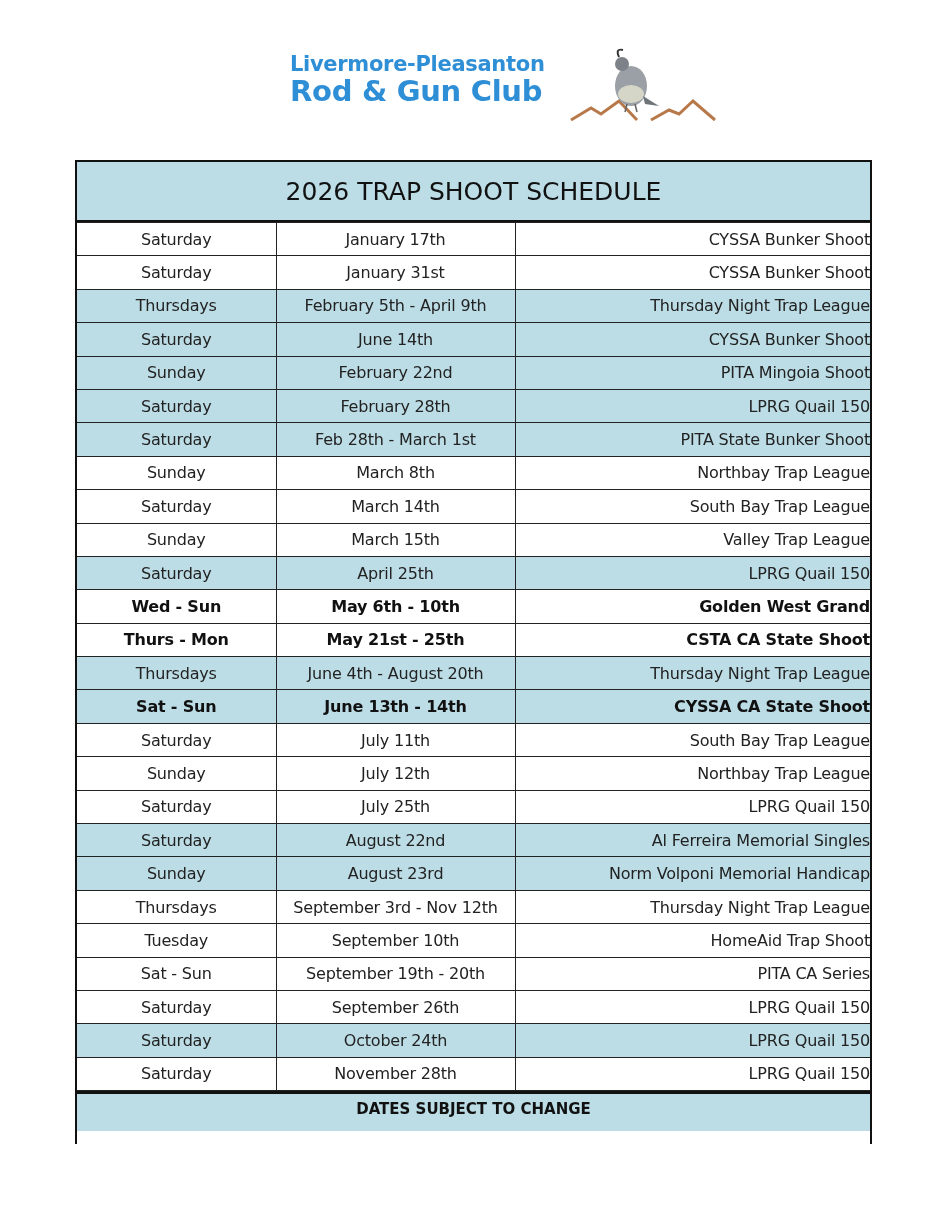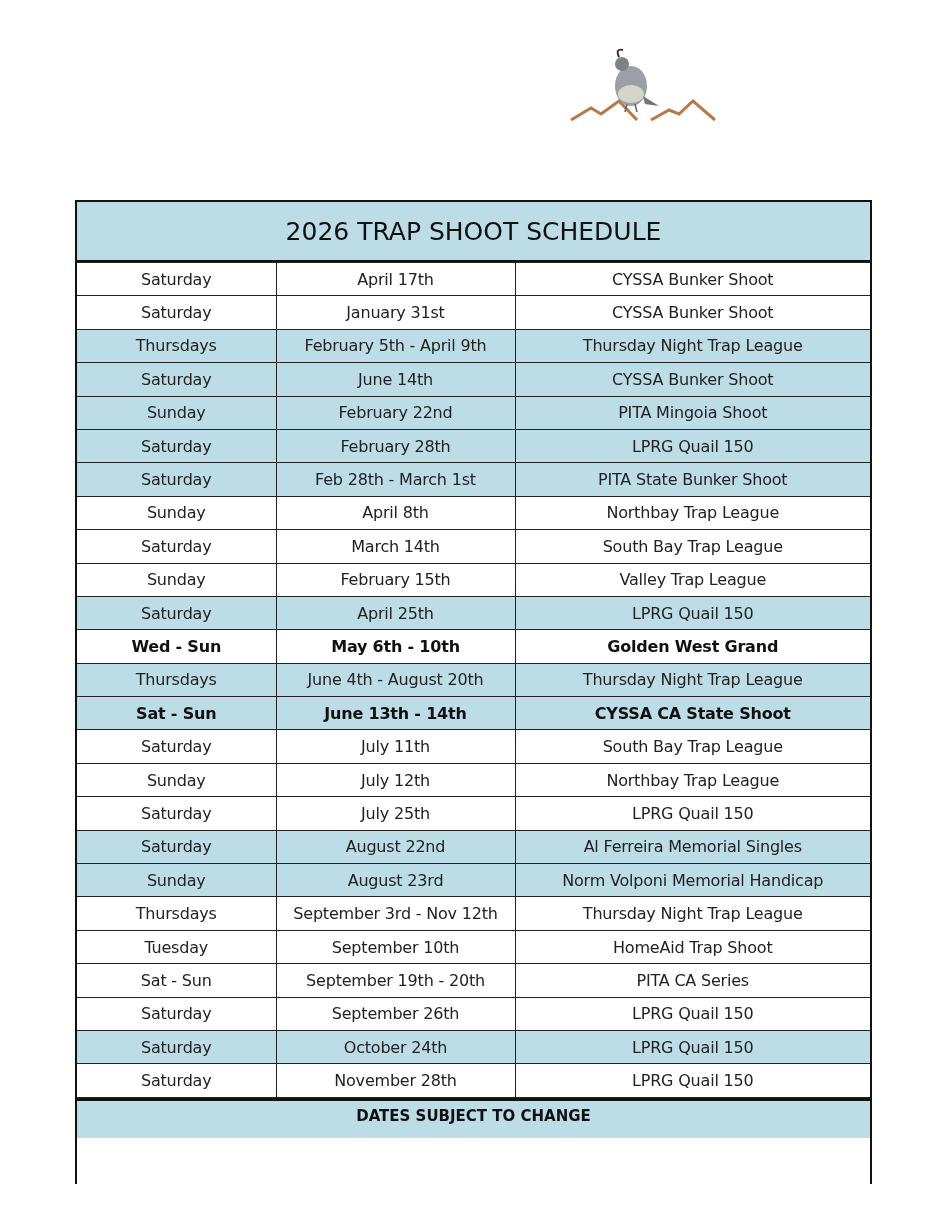"Livermore-Pleasanton" div.logo-text { html: none -> <div> <div>Livermore-Pleasanton</div> <div>Rod &amp; Gun Club</div> </div> }
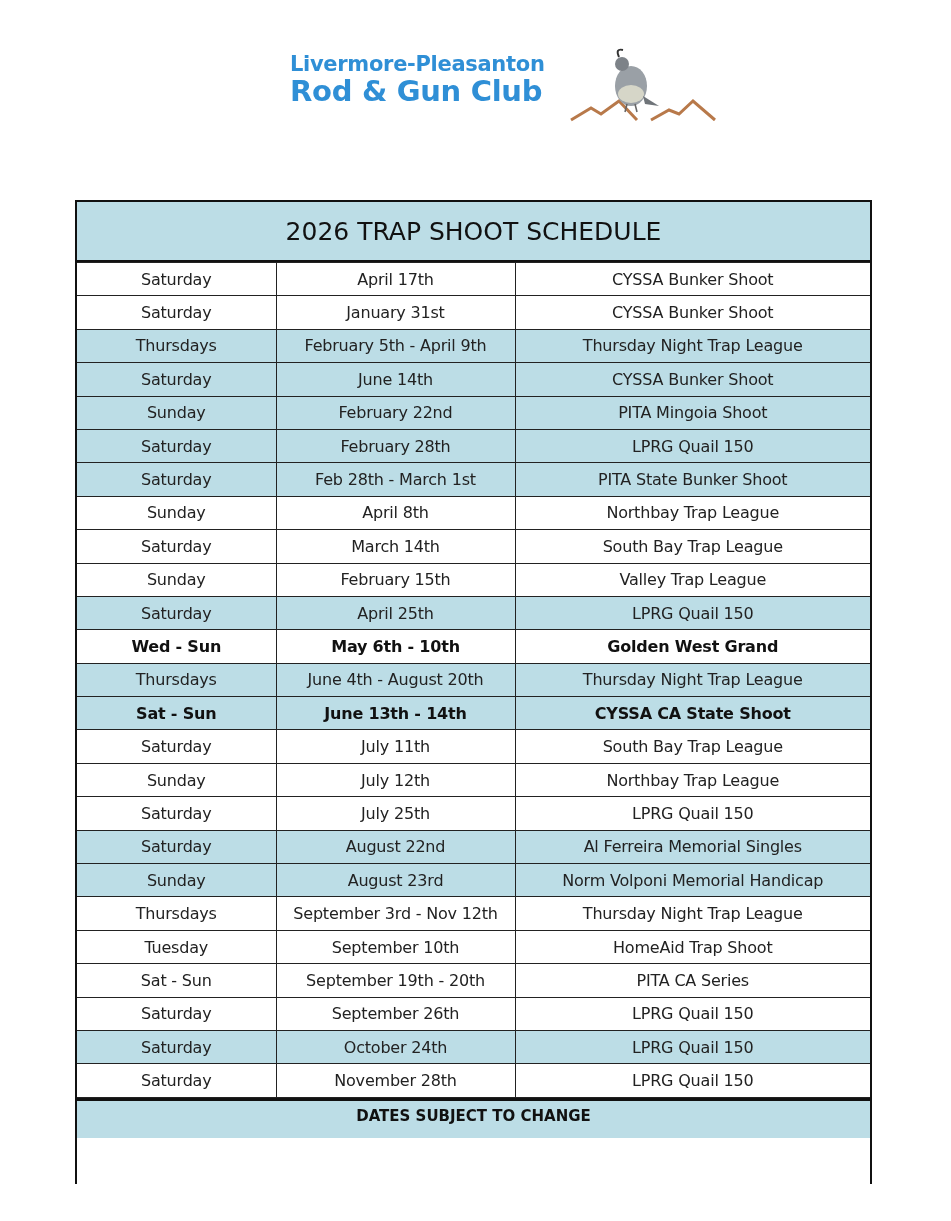"2026 TRAP SHOOT SCHEDULE" .schedule { margin-top: 40px -> none }
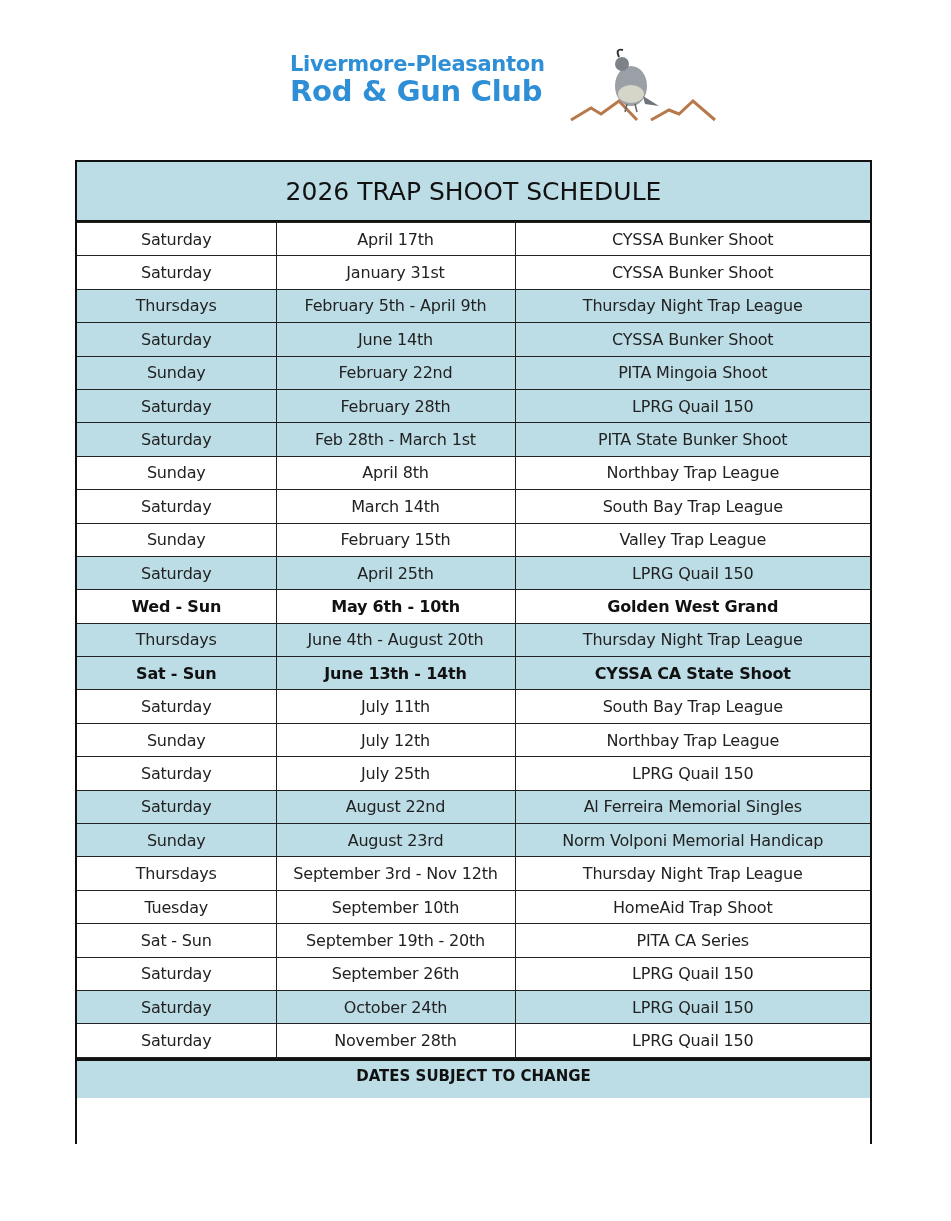"April 17th" td { text: April -> January }
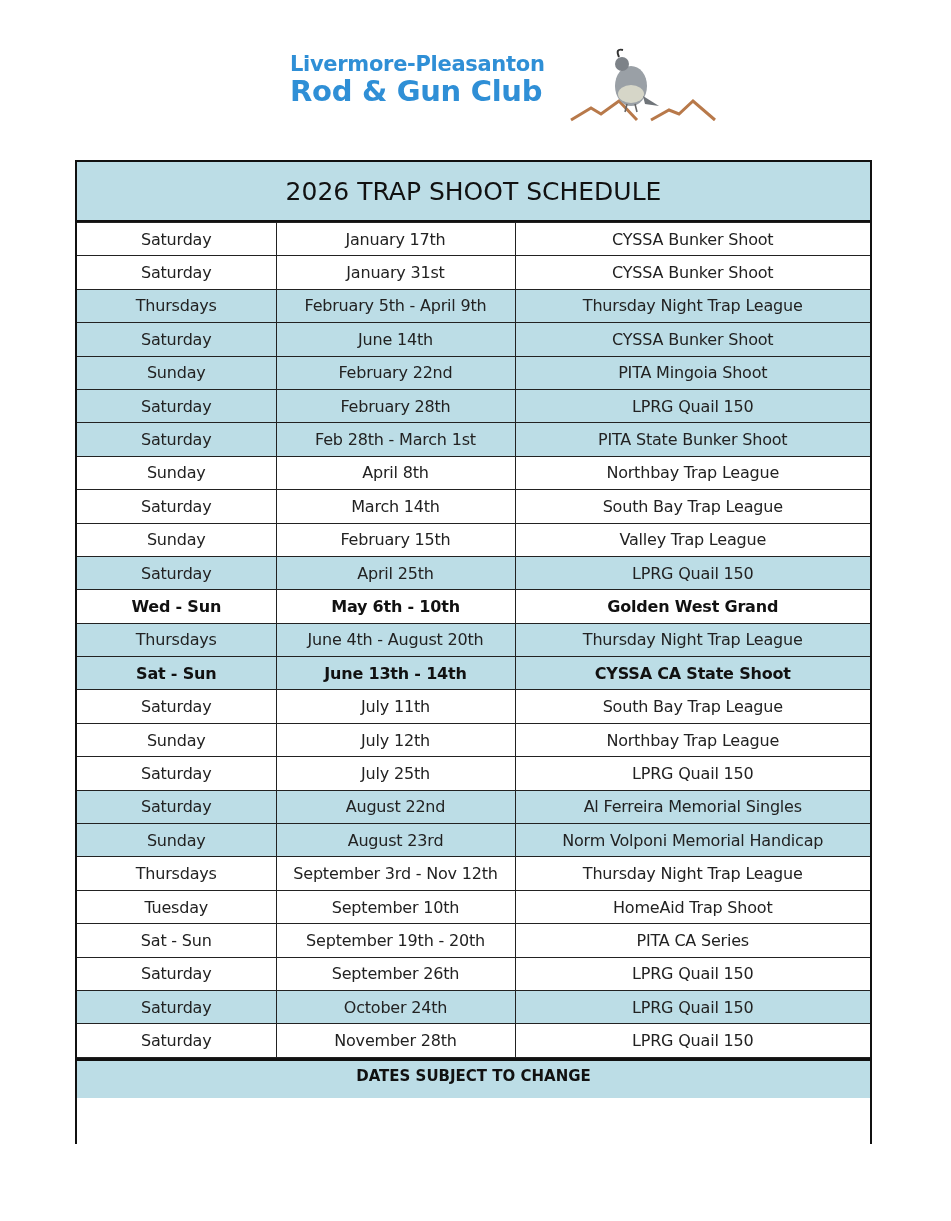"CYSSA Bunker Shoot" tr td:last-child { text-align: none -> right }
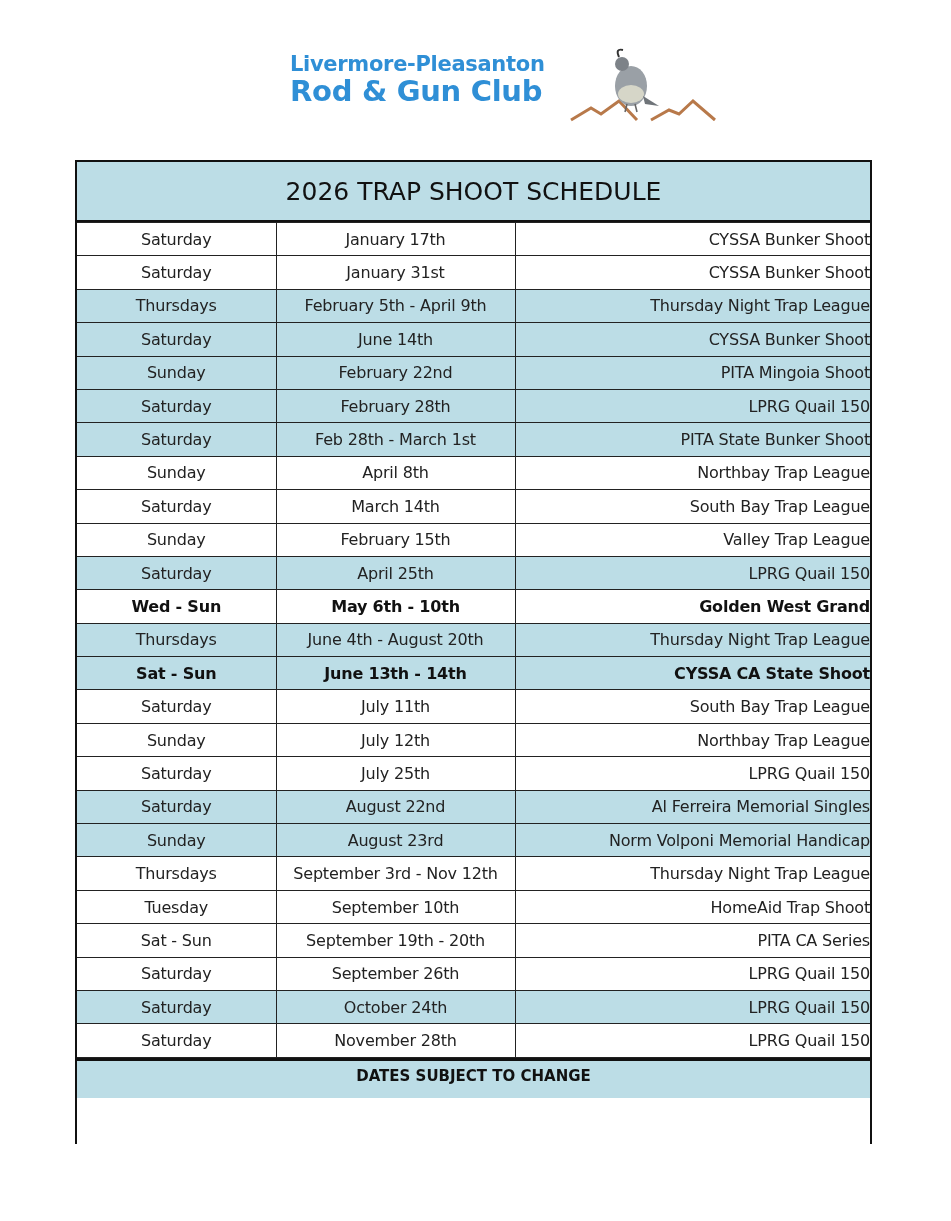"April 8th" td { text: April -> March }
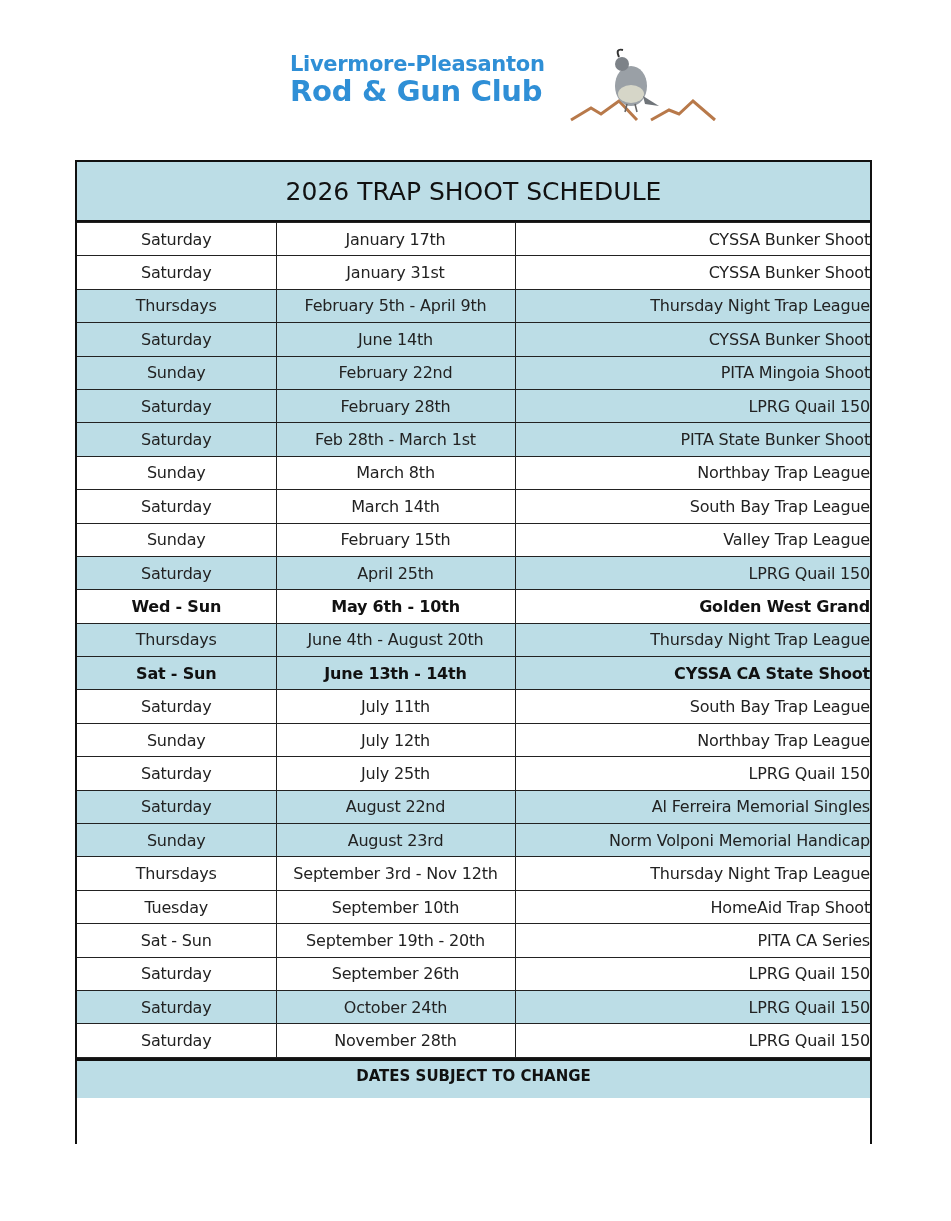"February 15th" td { text: February -> March }
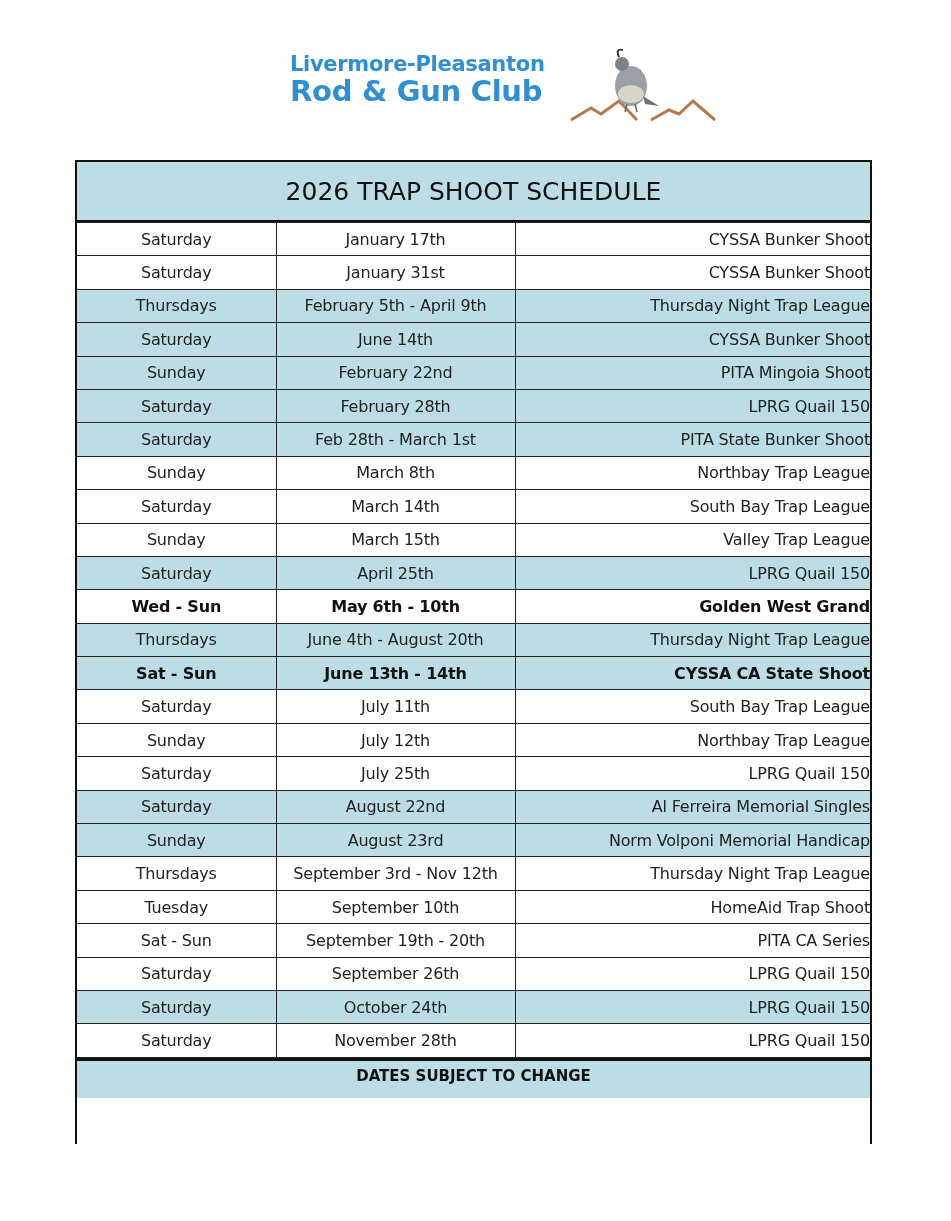"Thurs - Mon" tr.white { html: none -> <tr> <td>Thurs - Mon</td> <td>May 21st - 25th</td> <td>CSTA CA State Shoot</td> </tr> }
